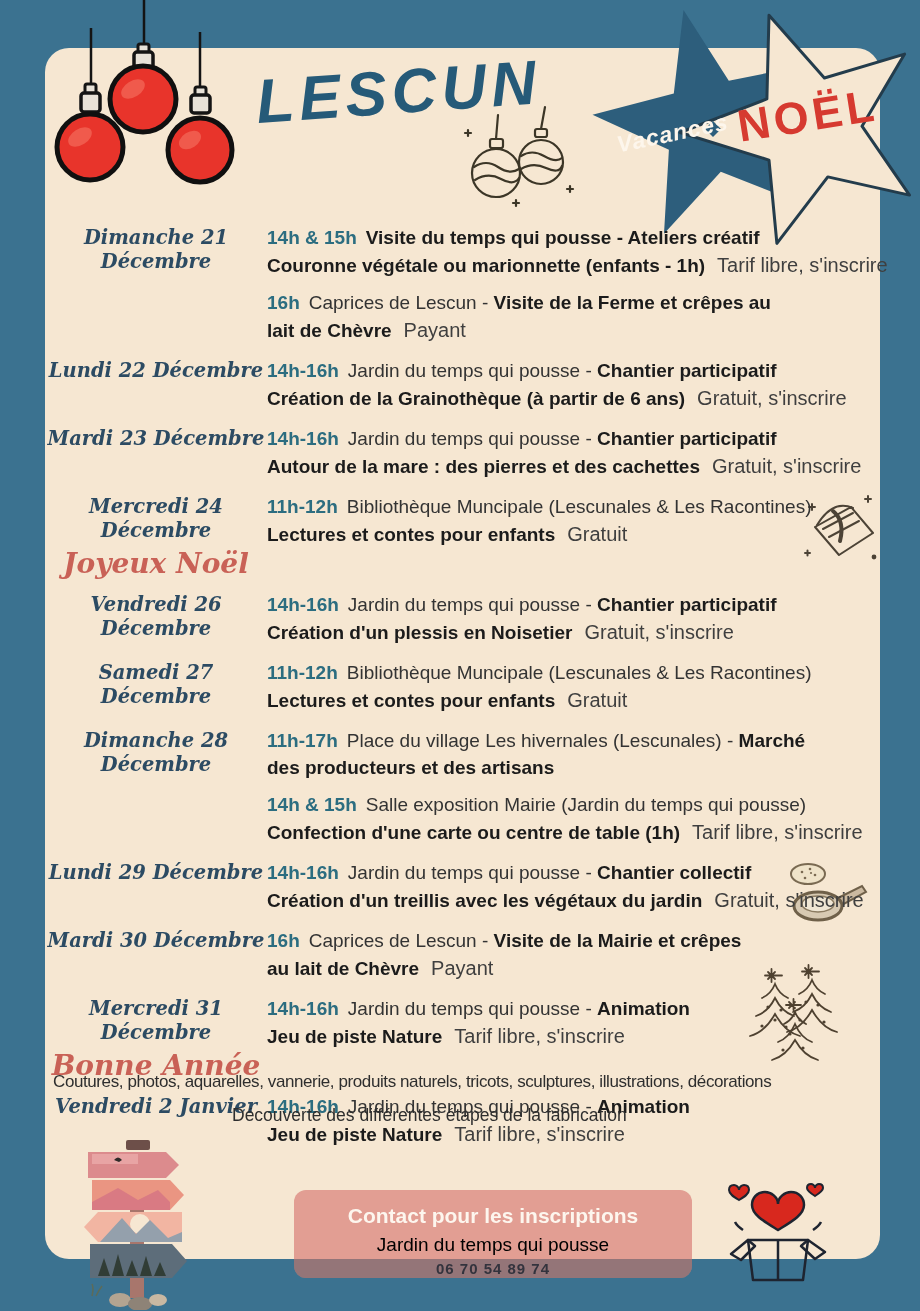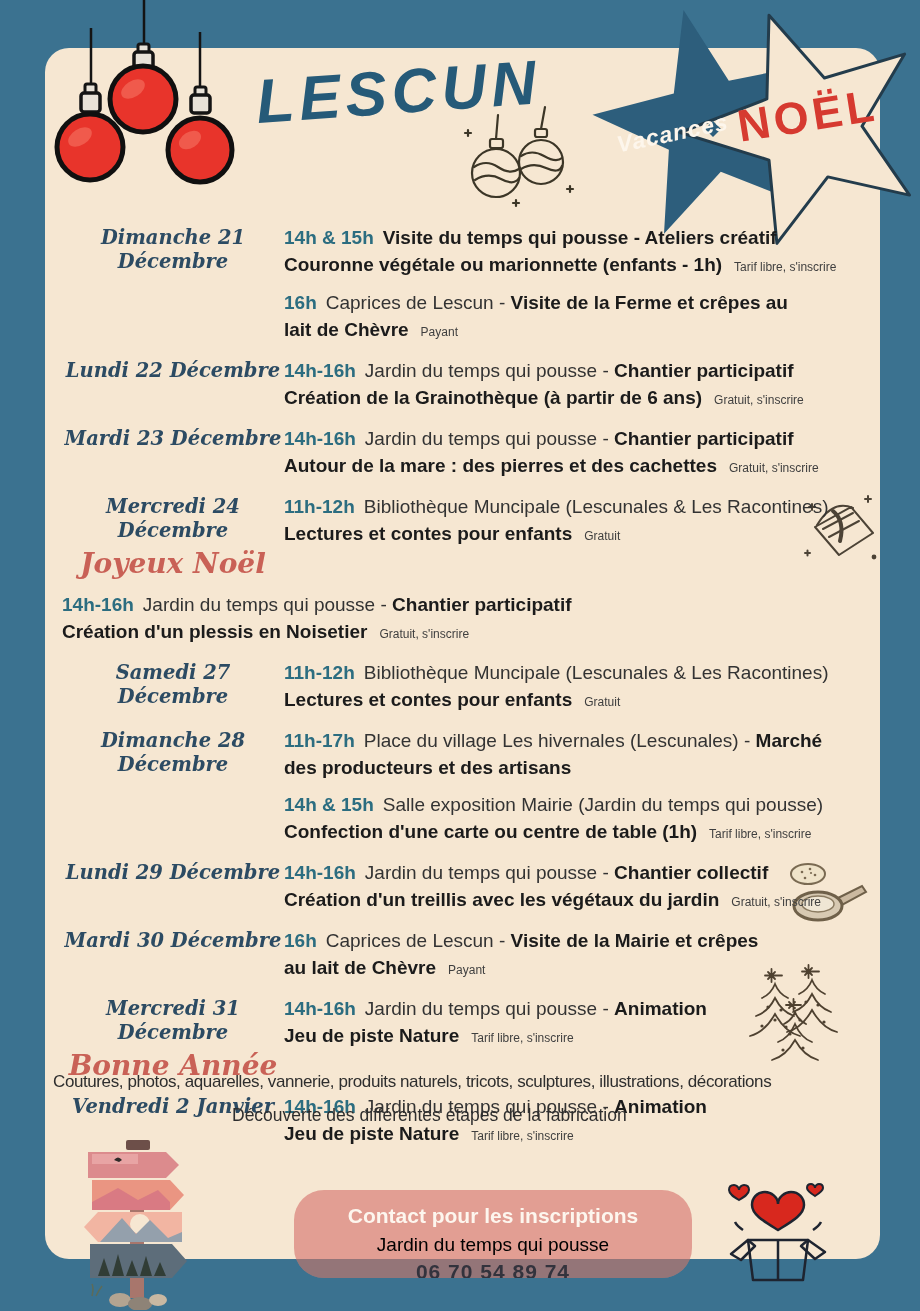"Dimanche 21 Décembre" #flow { left: 62px -> 45px }
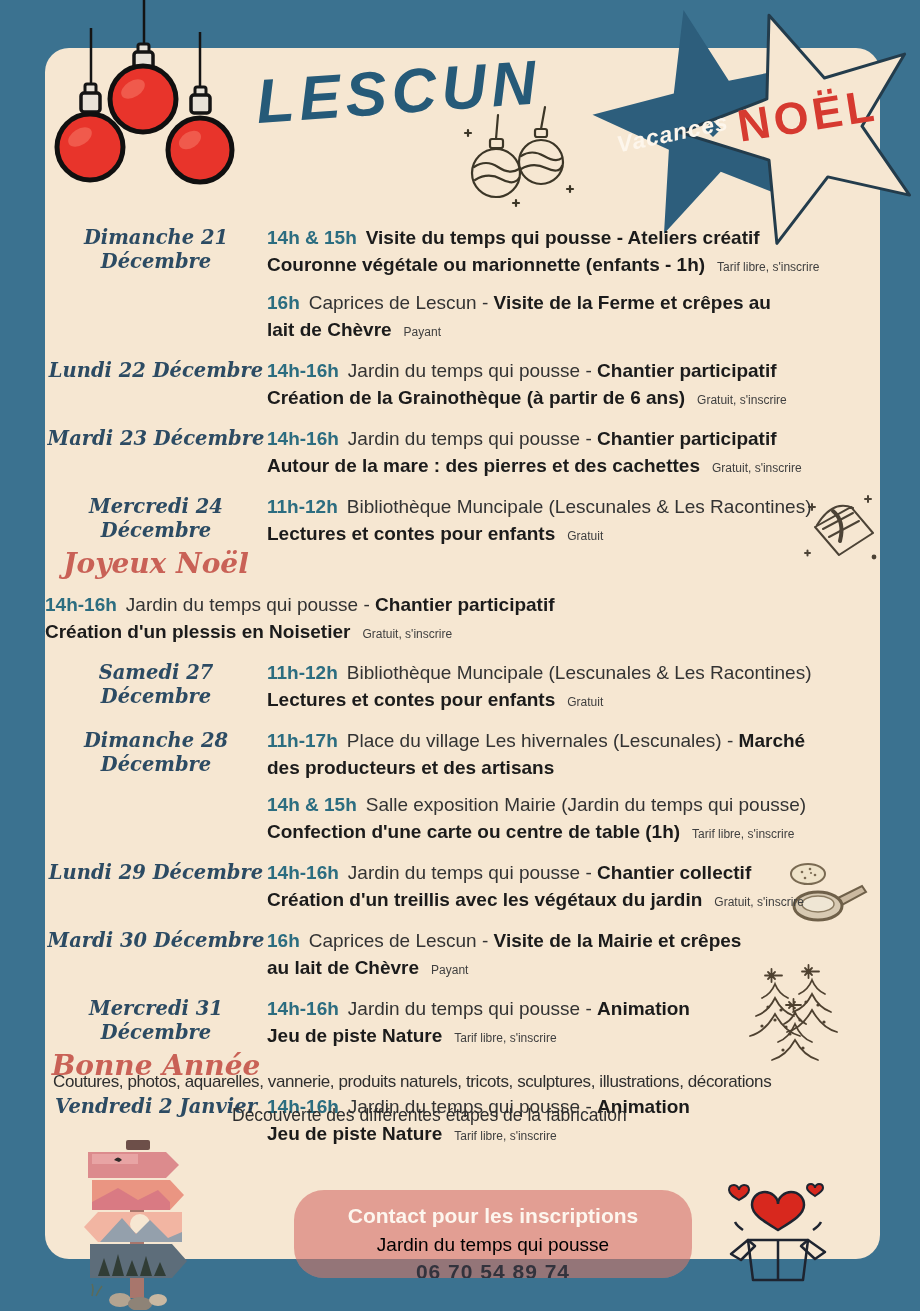"Tarif libre, s'inscrire" .seg.note { font-size: 12px -> 20px }
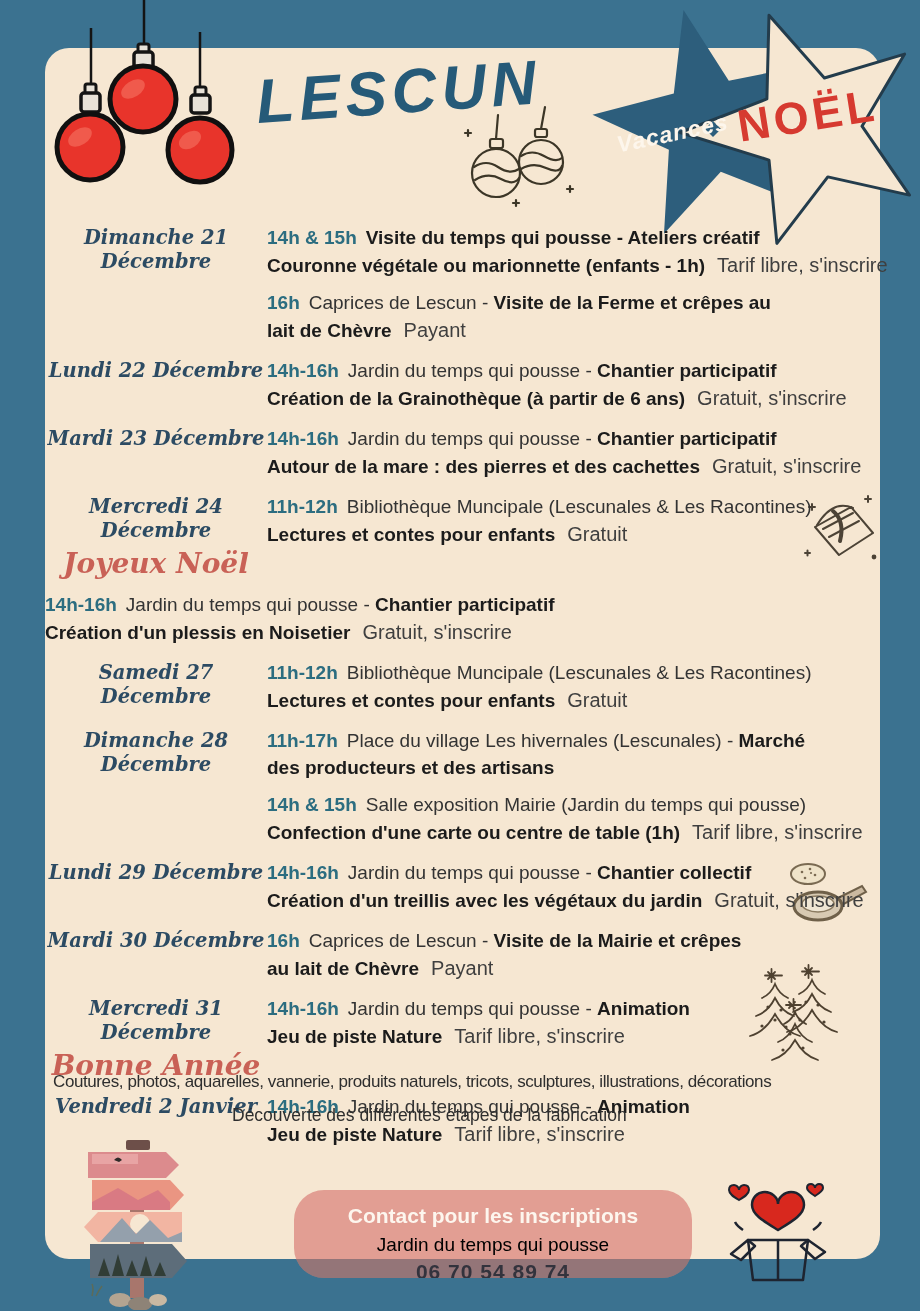"Vendredi 26 Décembre" div.date-cell { html: none -> <div> <div>Vendredi 26 Décembre</div> </div> }
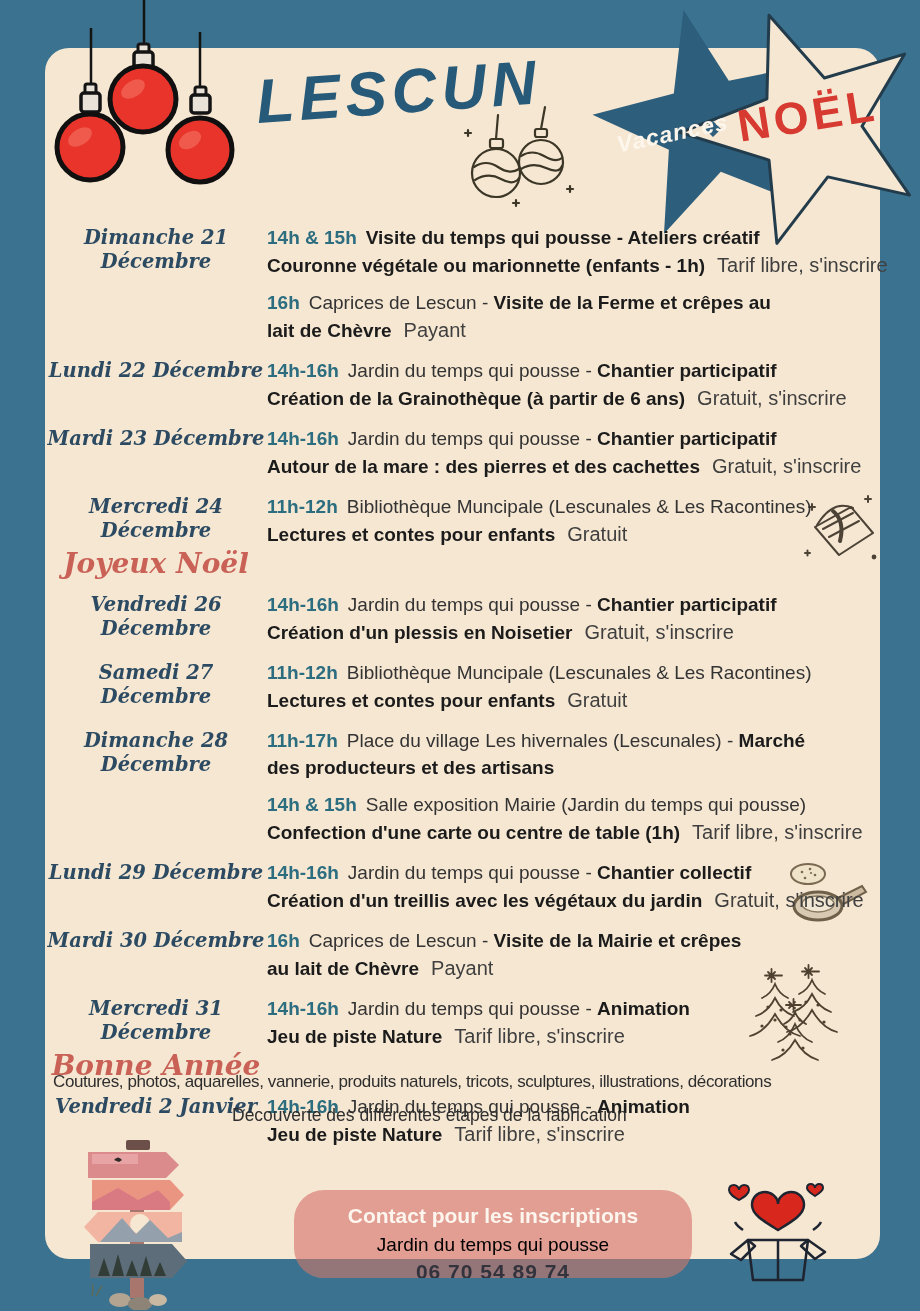"Contact pour les inscriptions" #contact { border-radius: 30px -> 12px }
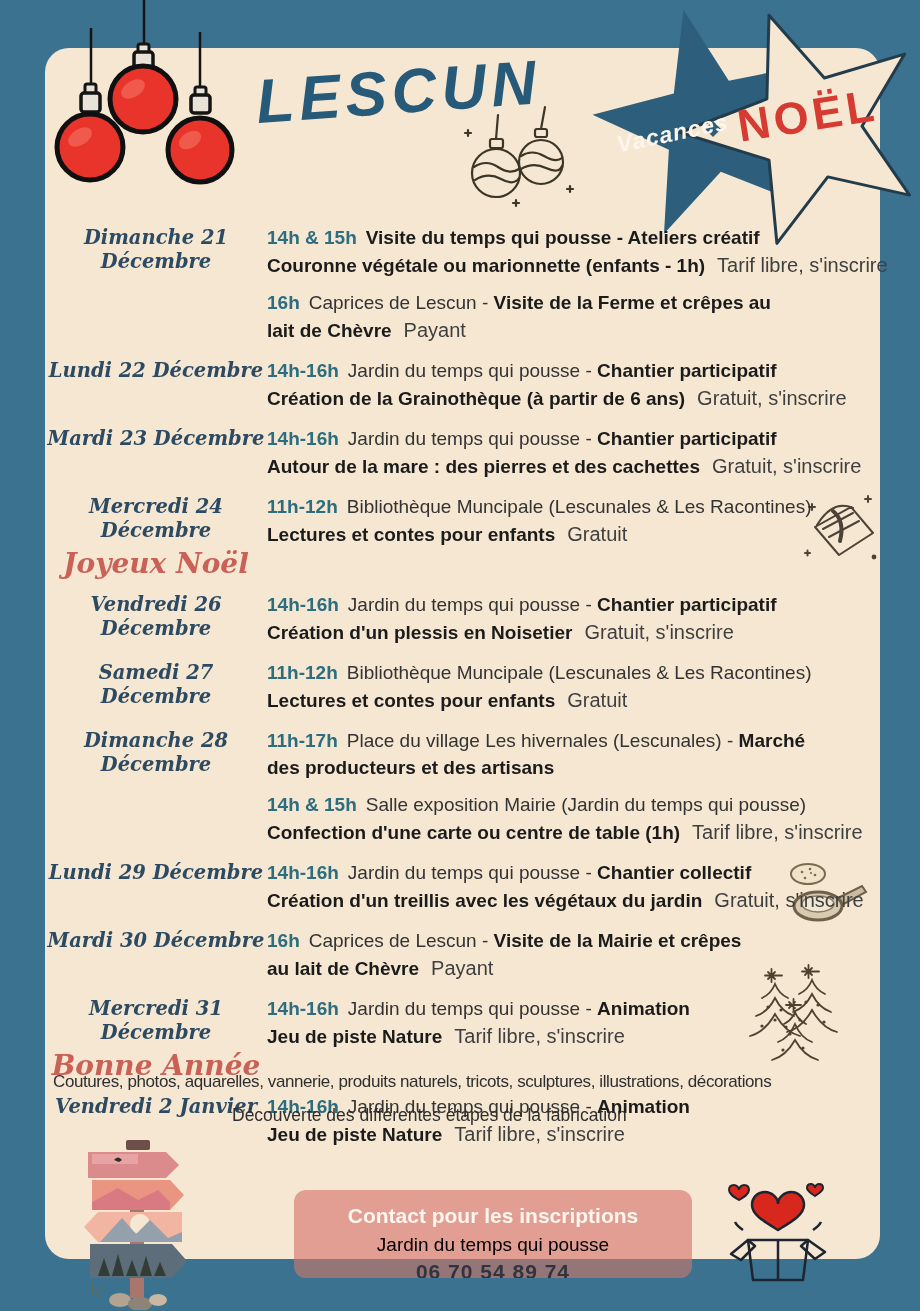"06 70 54 89 74" #contact .phone { font-size: 21px -> 15px }
